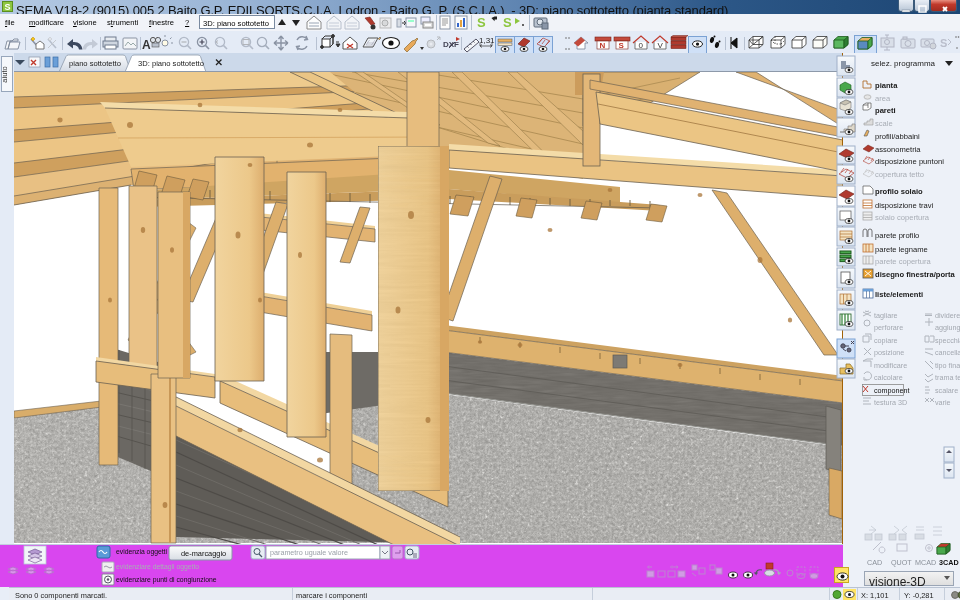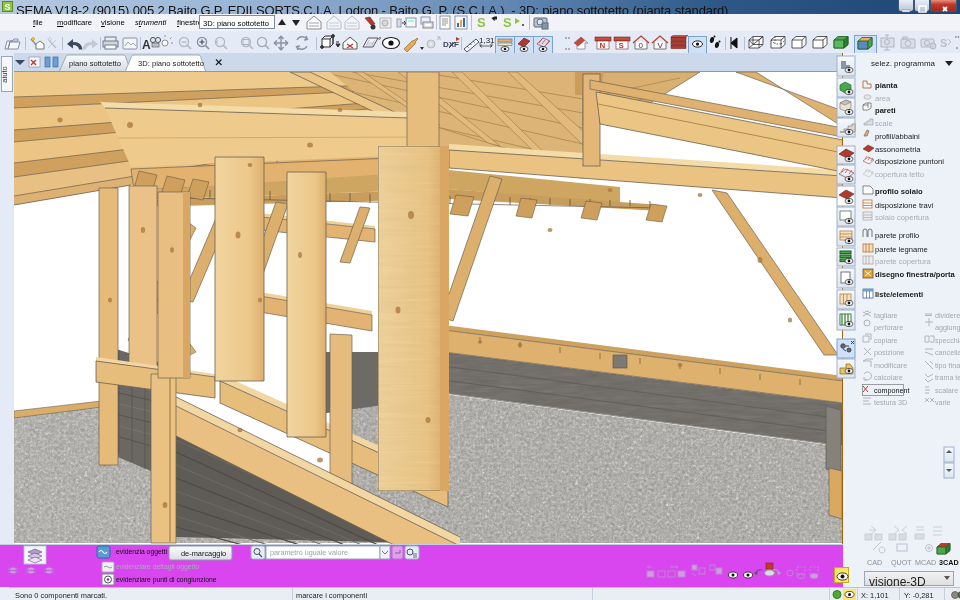"file" .menuitem { margin-left: 28px -> none }
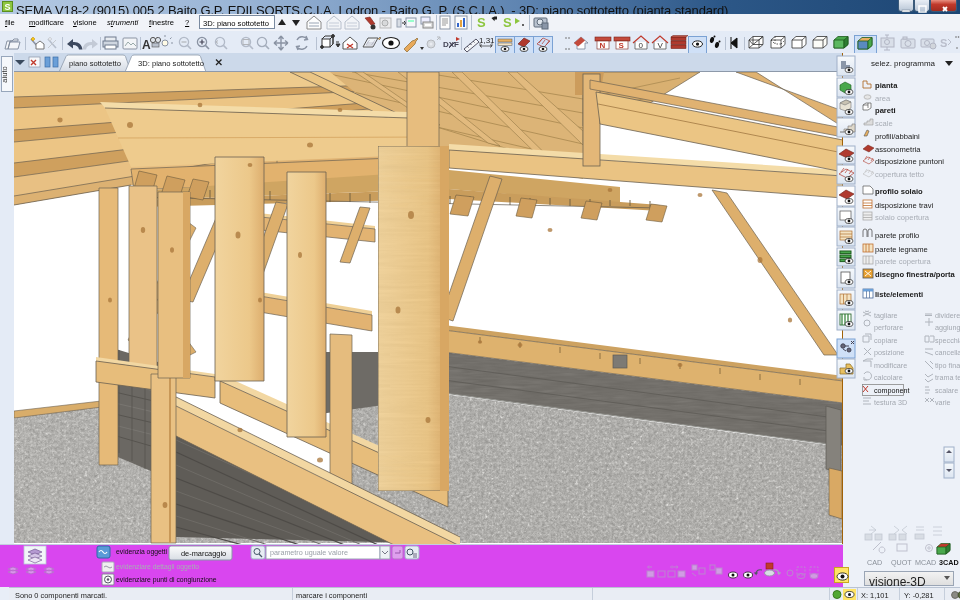"strumenti" span.menuitem { font-style: italic -> none }
